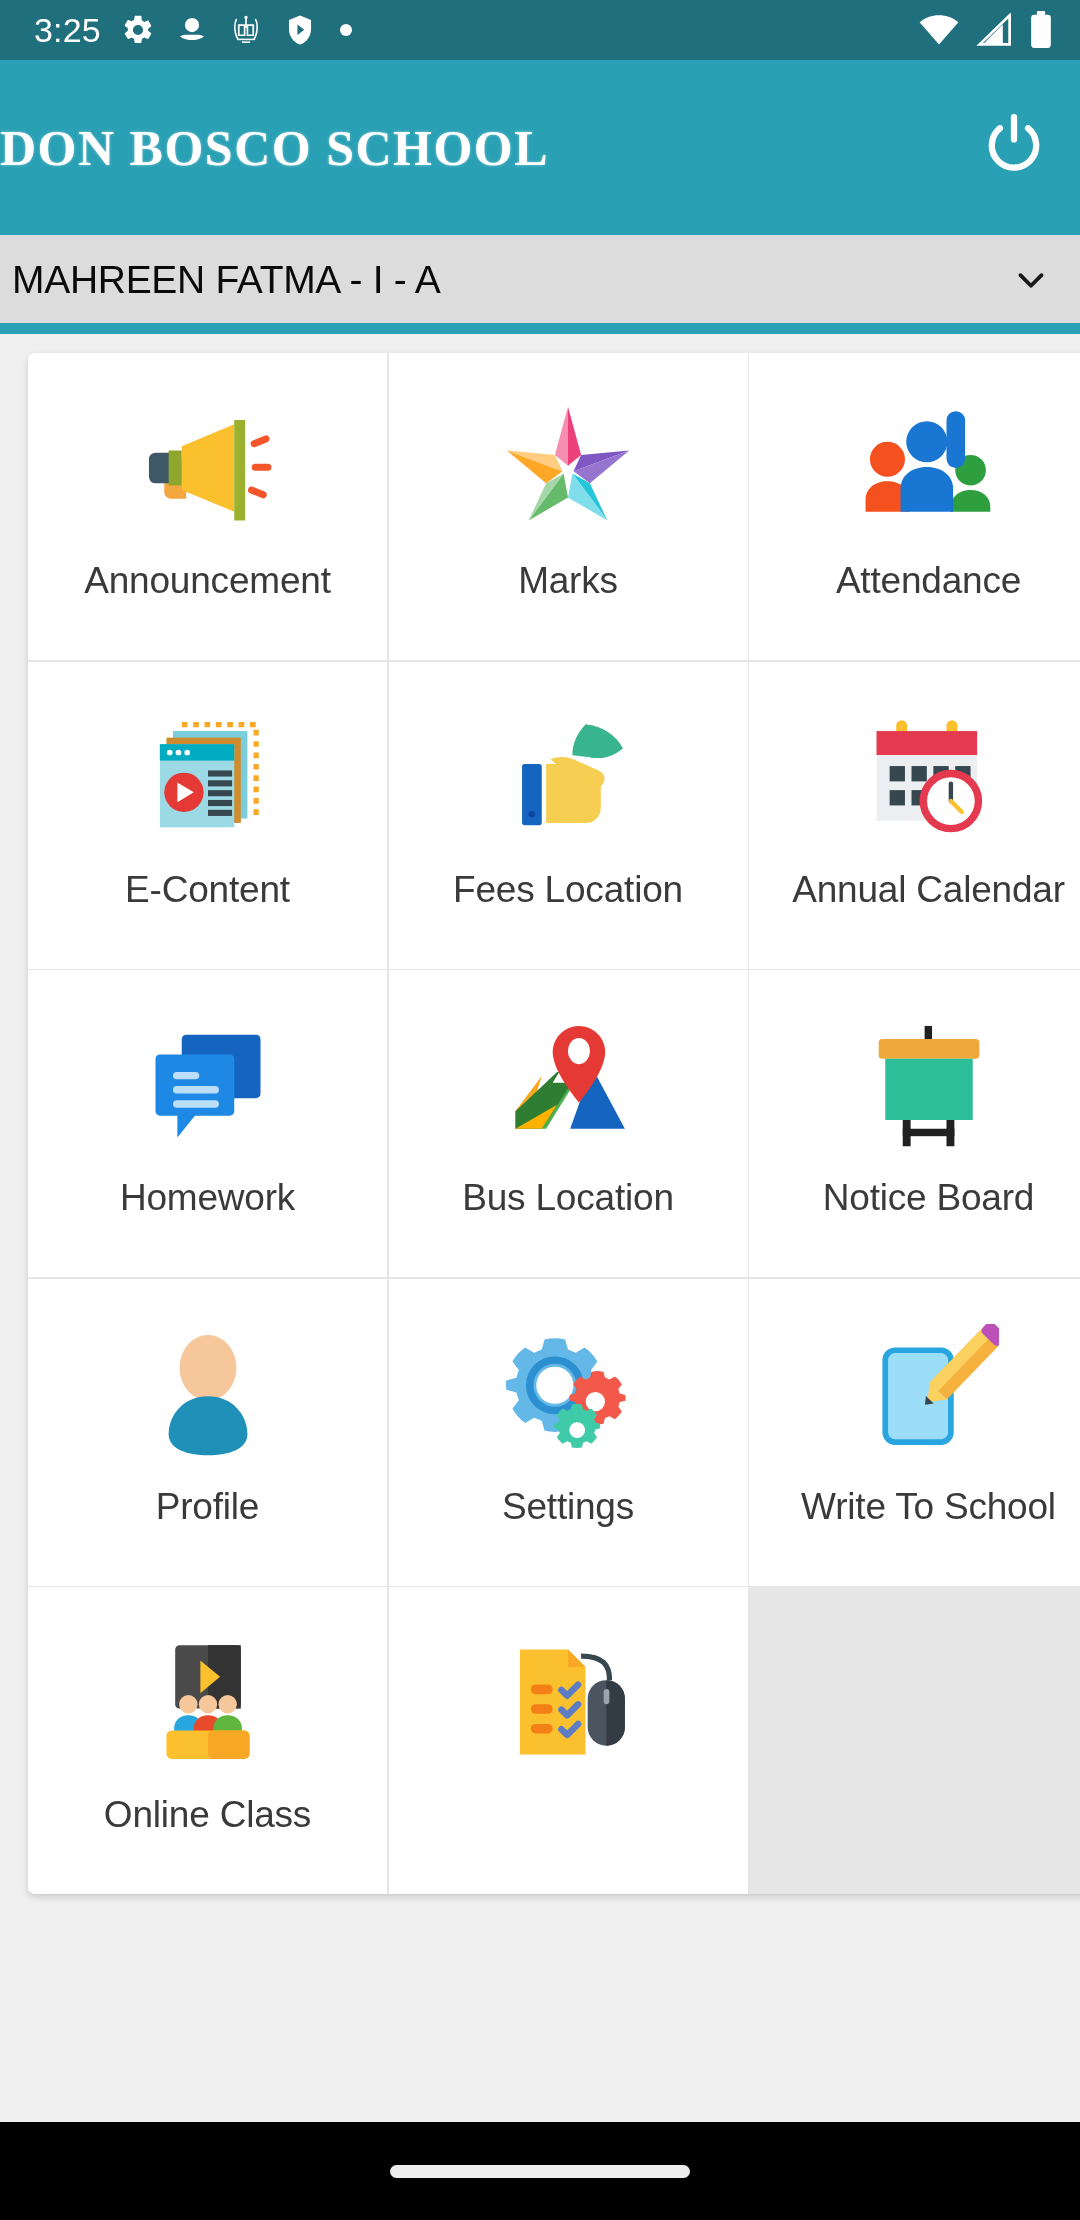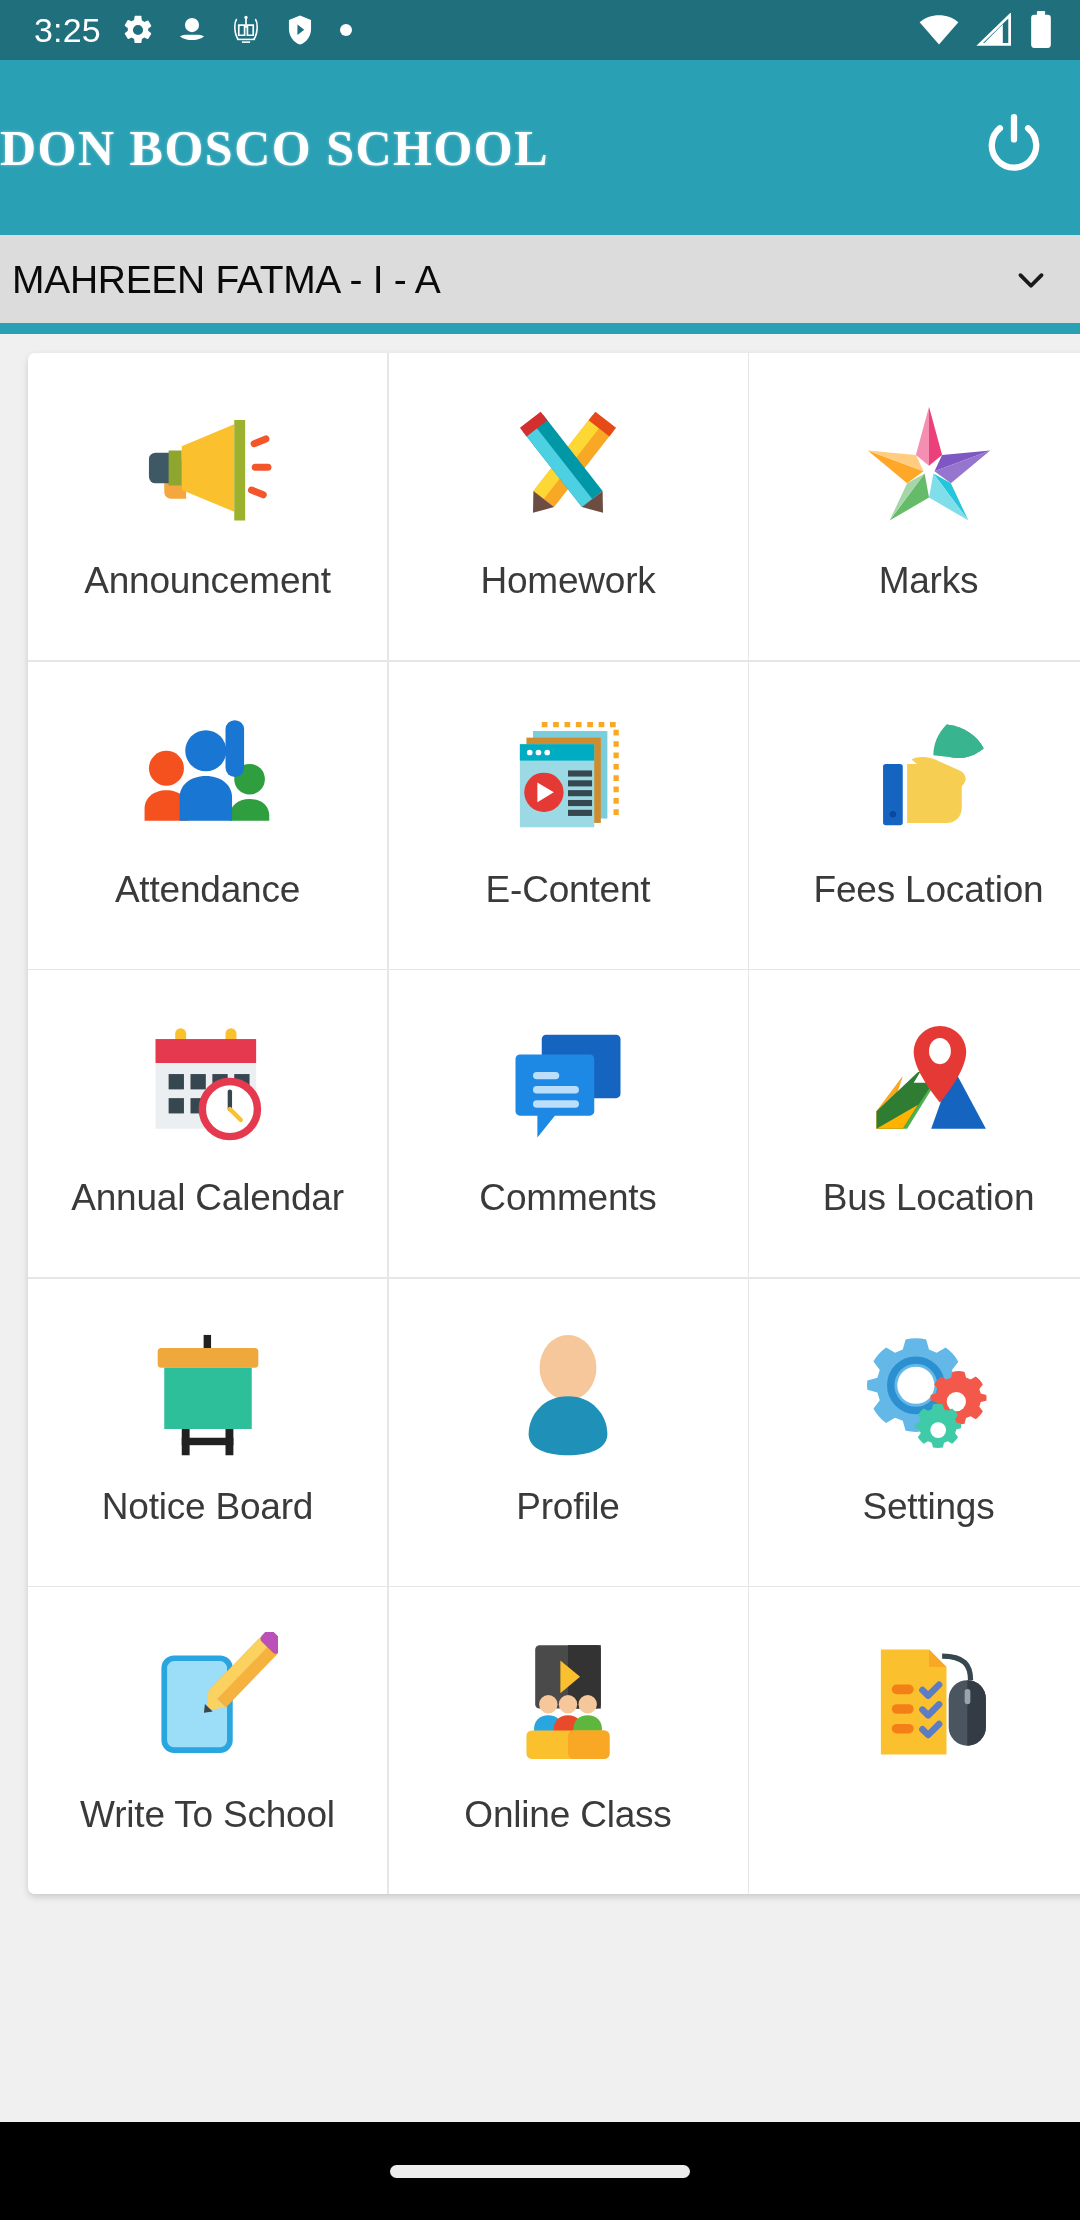"Homework" div.tile { html: <div> <span> <svg> <g> <rect></rect> <rect></rect> <path></path> <rect></rect> </g> <g> <rect></rect> <rect></rect> <path></path> <rect></rect> </g> </svg> </span> <span>Homework</span> </div> -> none }
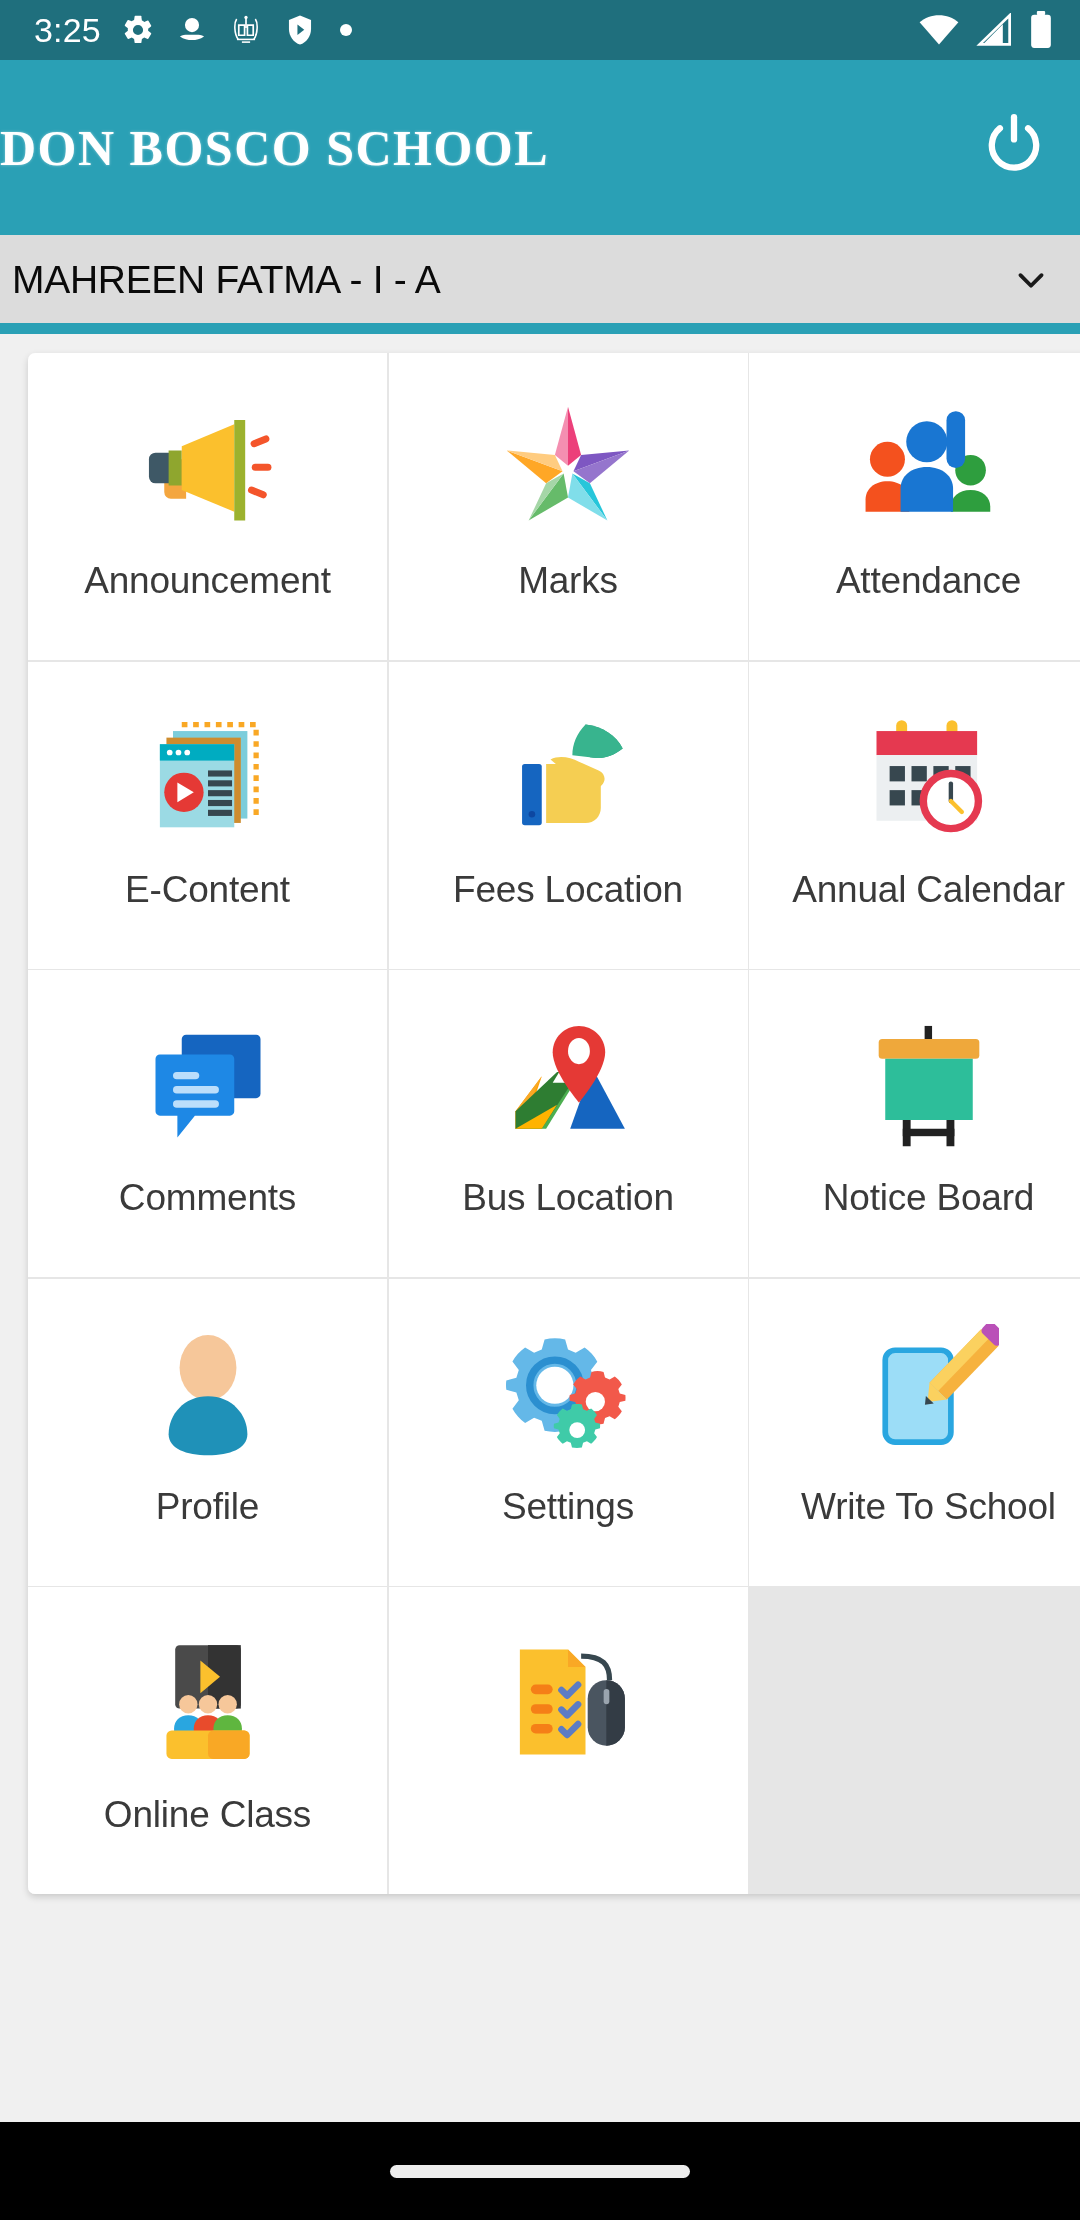"Comments" span.tile-label { text: Comments -> Homework }
